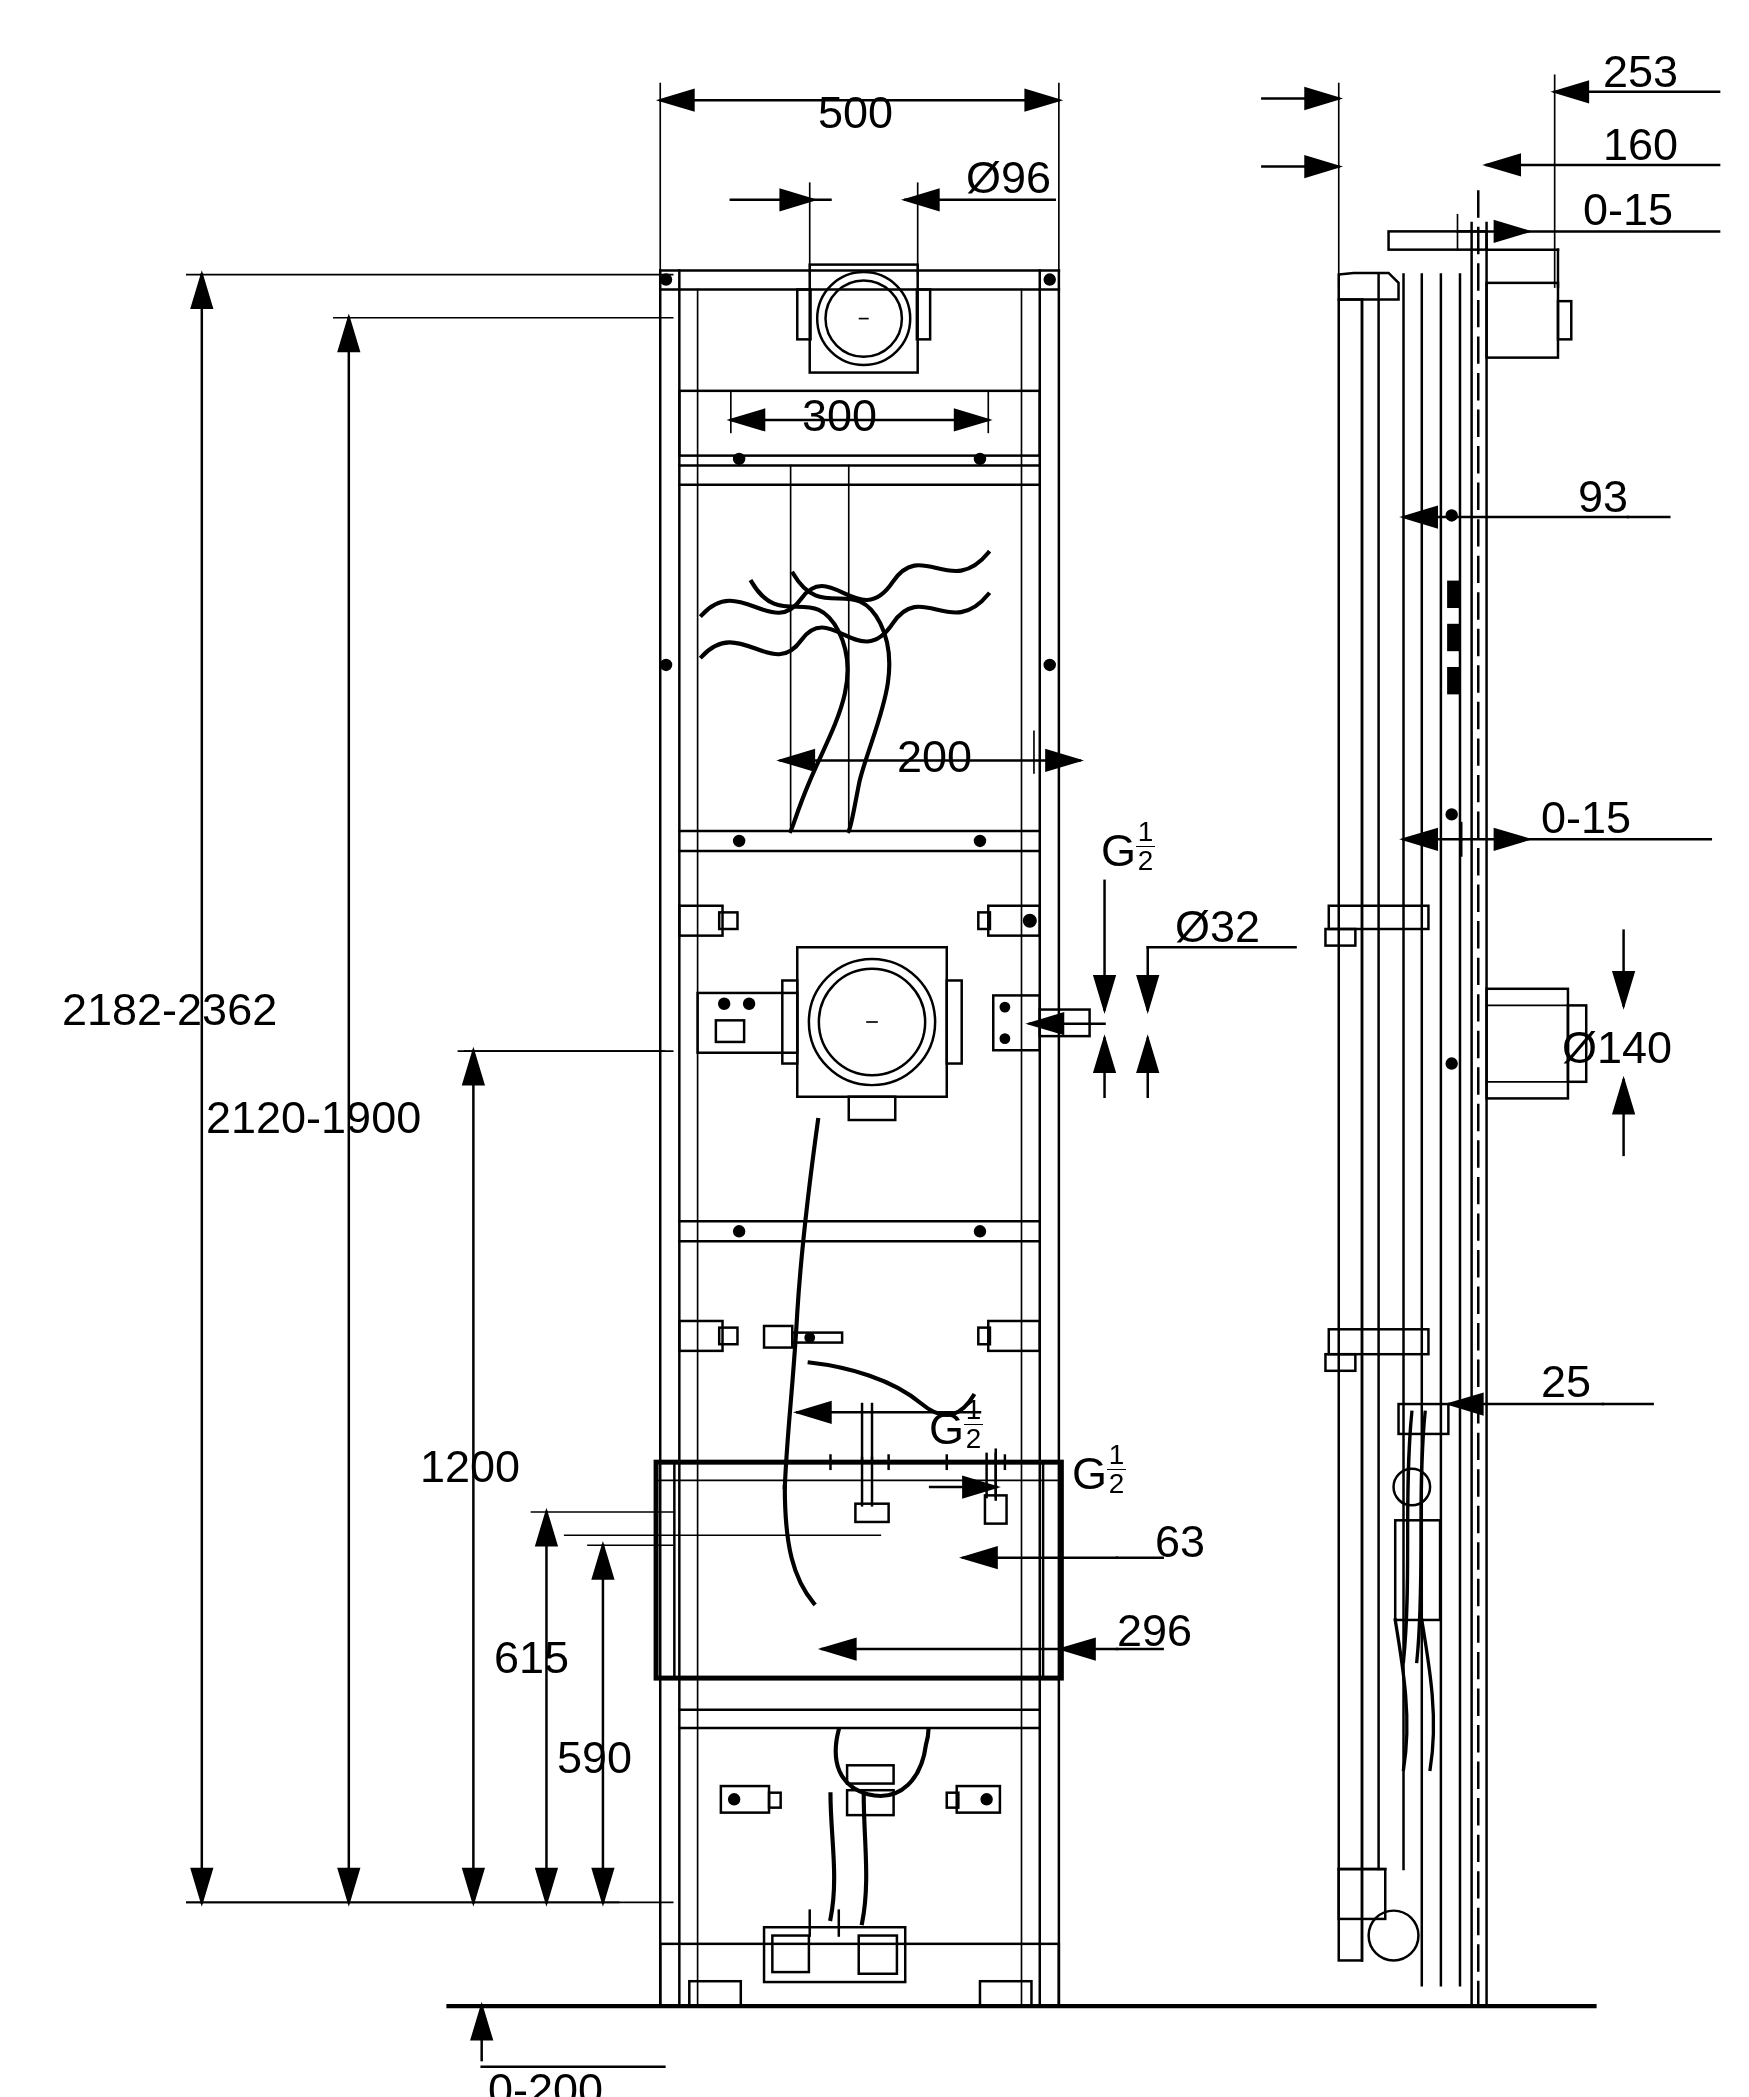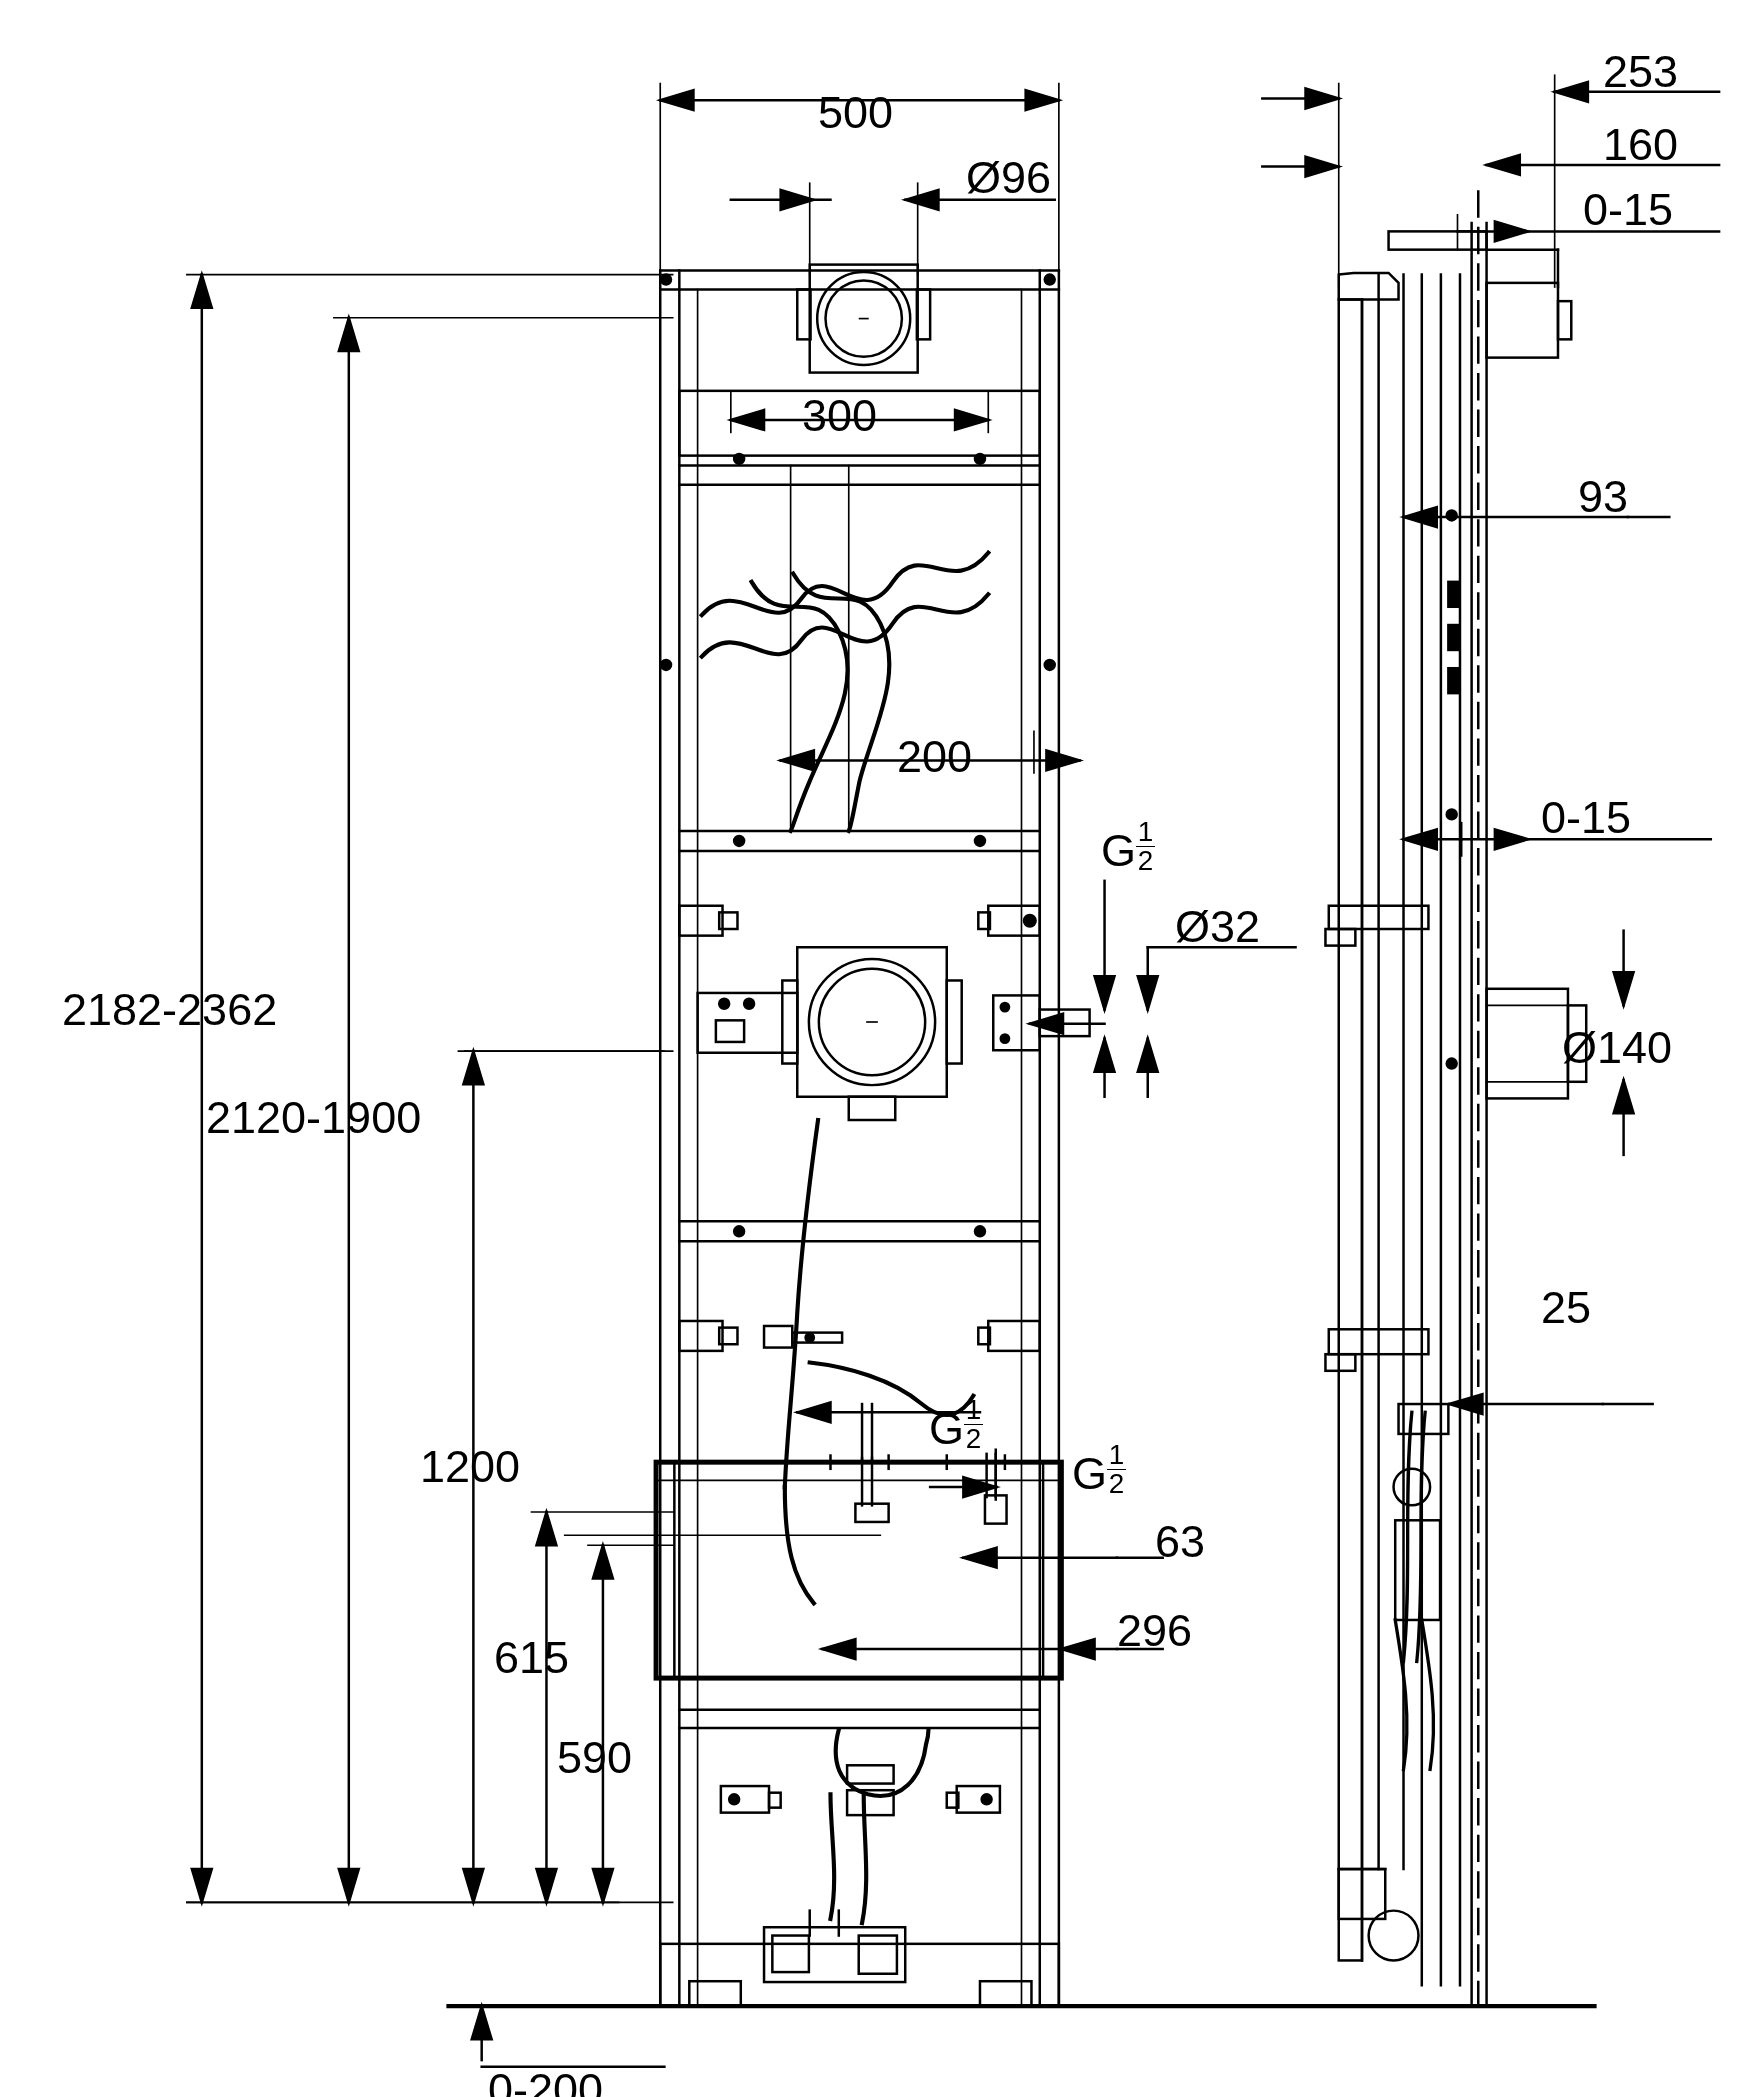"25" div.dim-label { top: 1282px -> 1356px }
